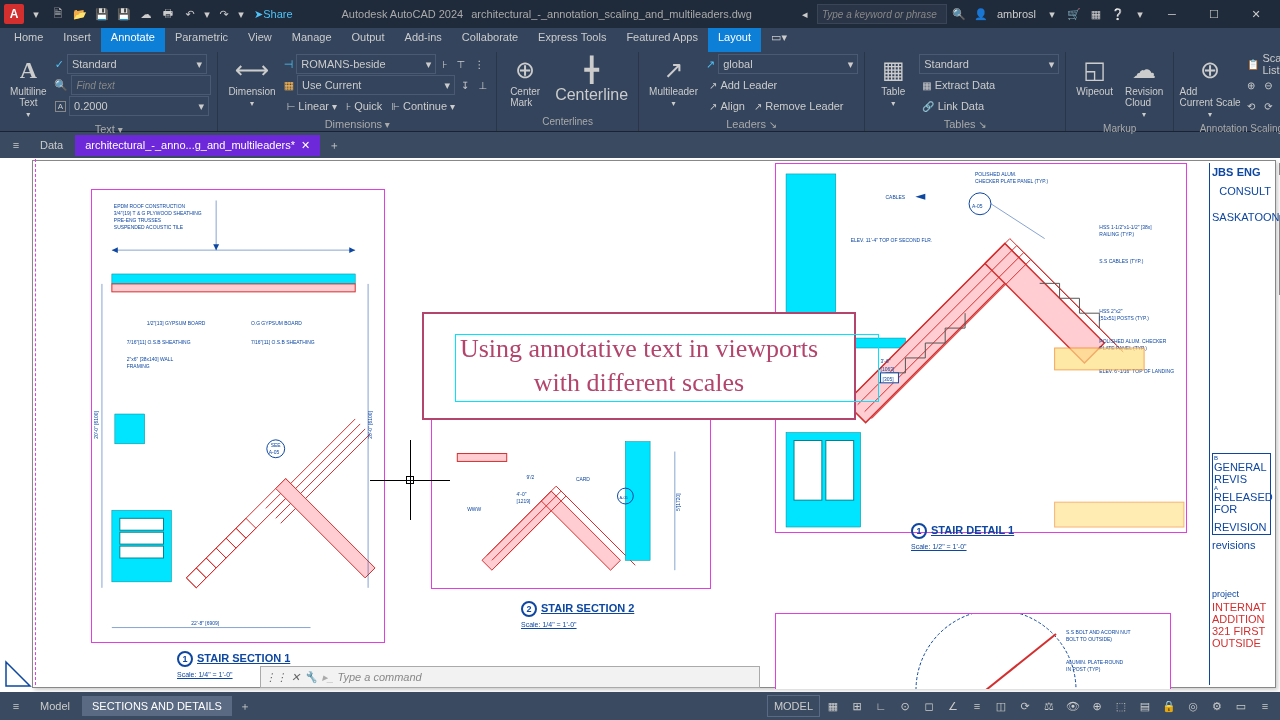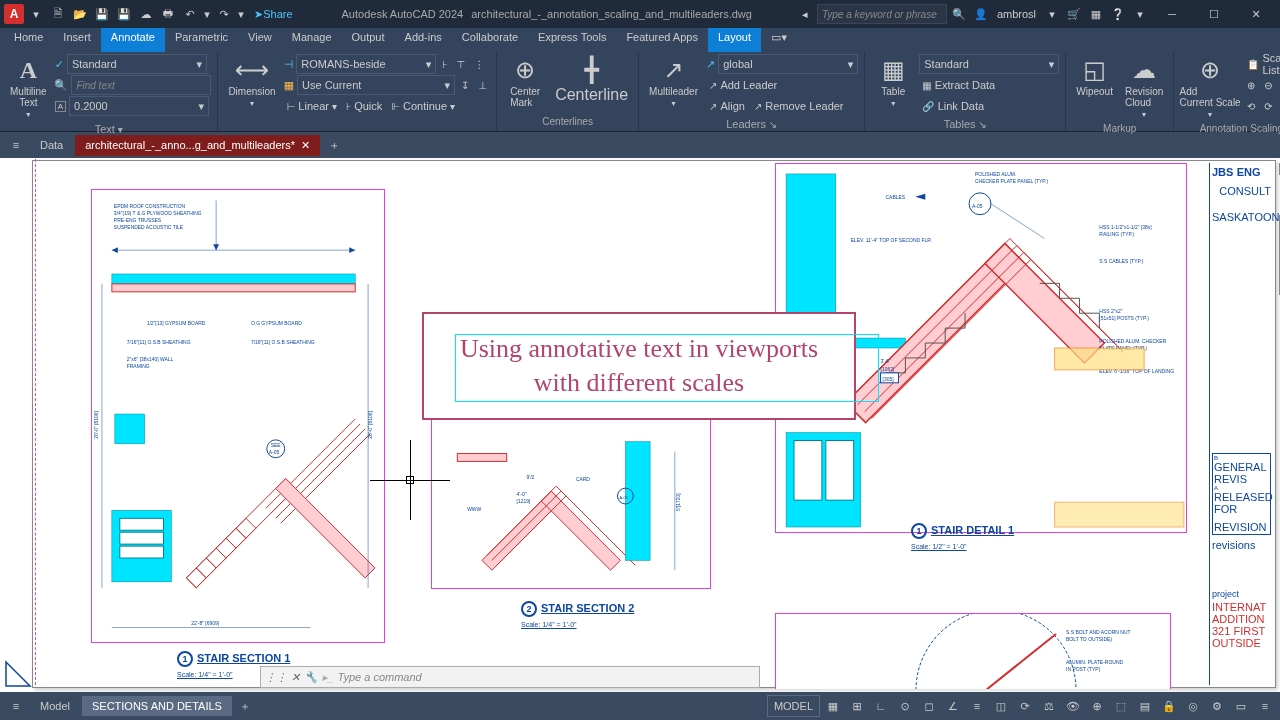"Dimensions ▾" div.panel-label { html: none -> <div><span>Dimensions</span> ▾</div> }
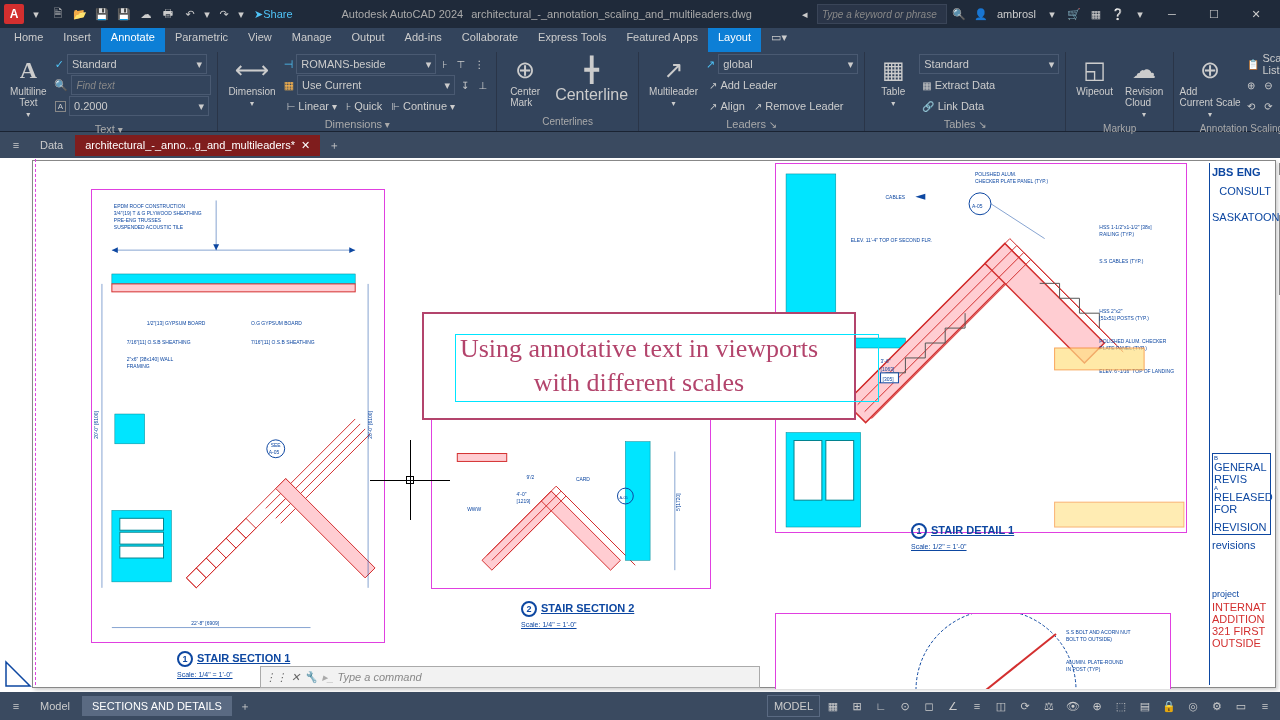"architectural_-_anno...g_and_multileader" .tab.active { background: #7f1d1d -> #6d28d9 }
